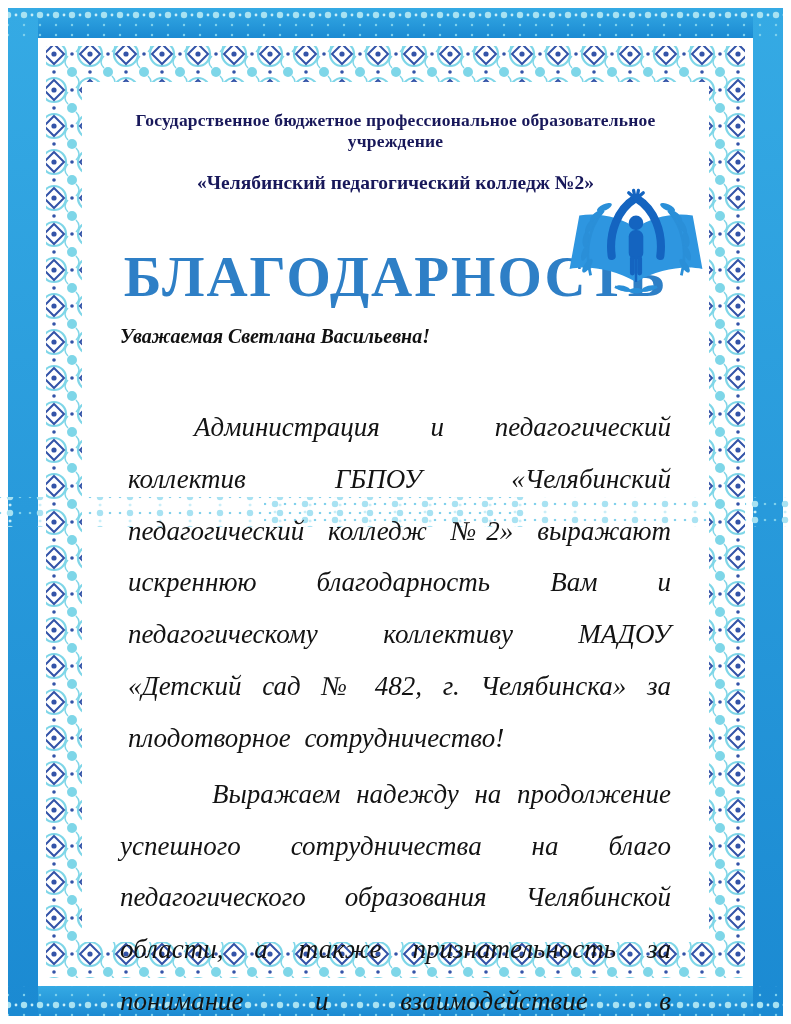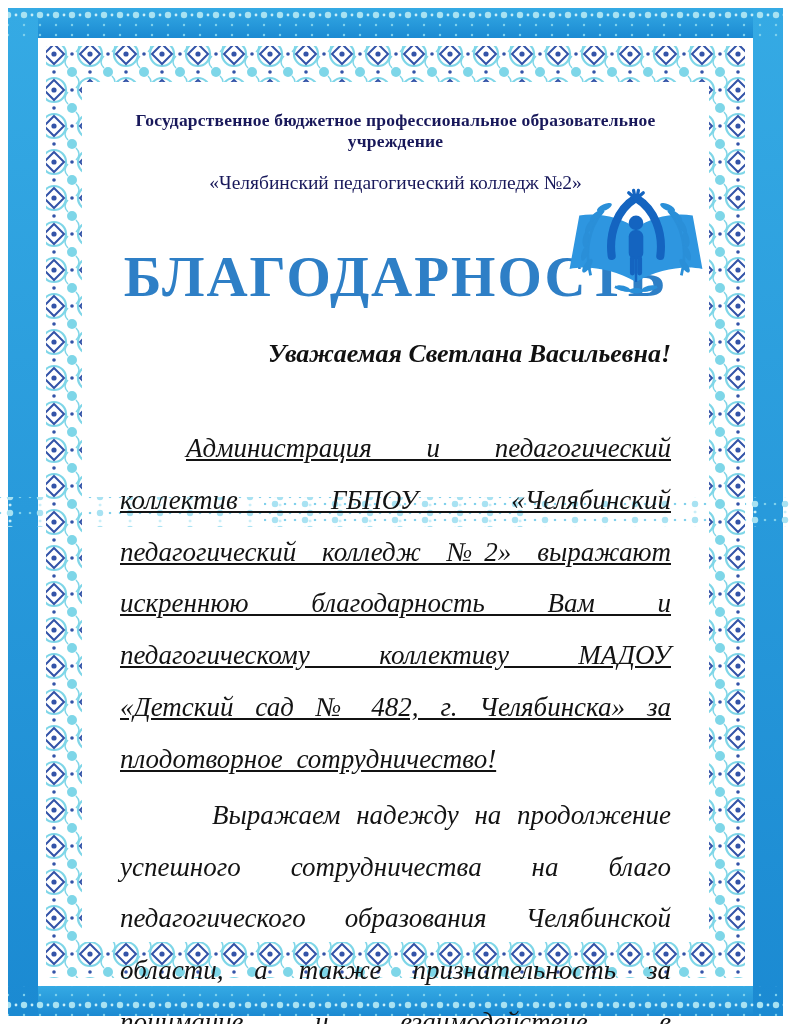"«Челябинский педагогический колледж №2»" .hdr2 { font-weight: normal -> bold }
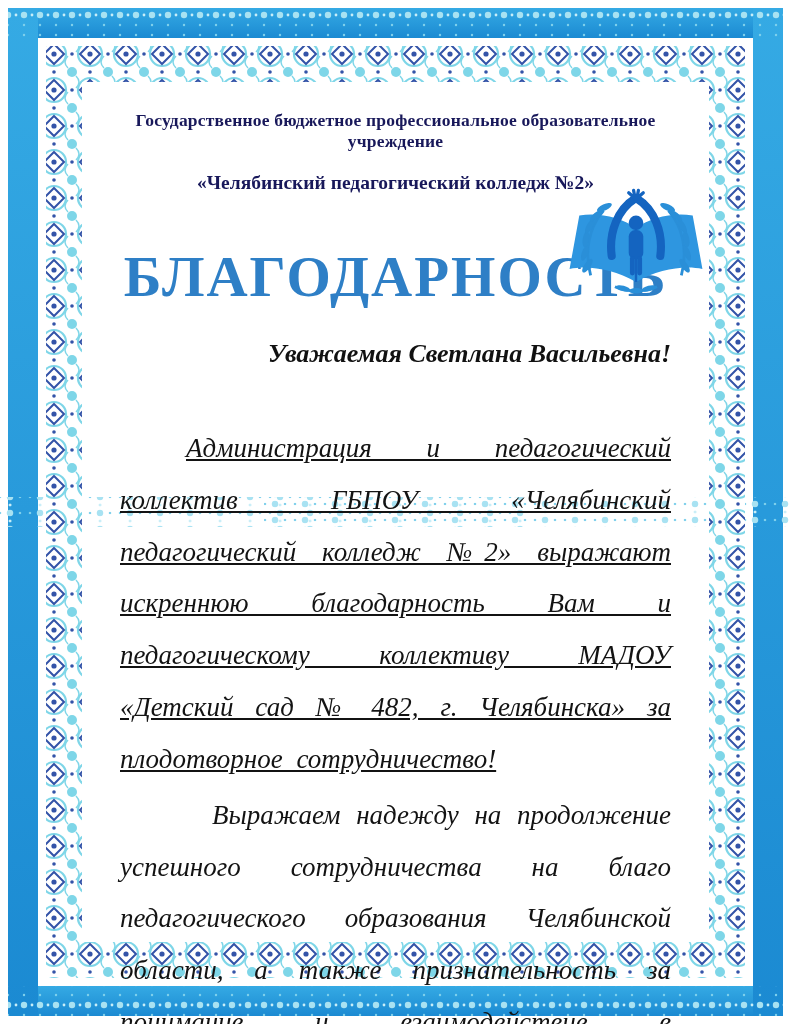"Уважаемая Светлана Васильевна!" .salutation { font-size: 26px -> 20px; margin-top: 30px -> 16px; text-align: right -> left }
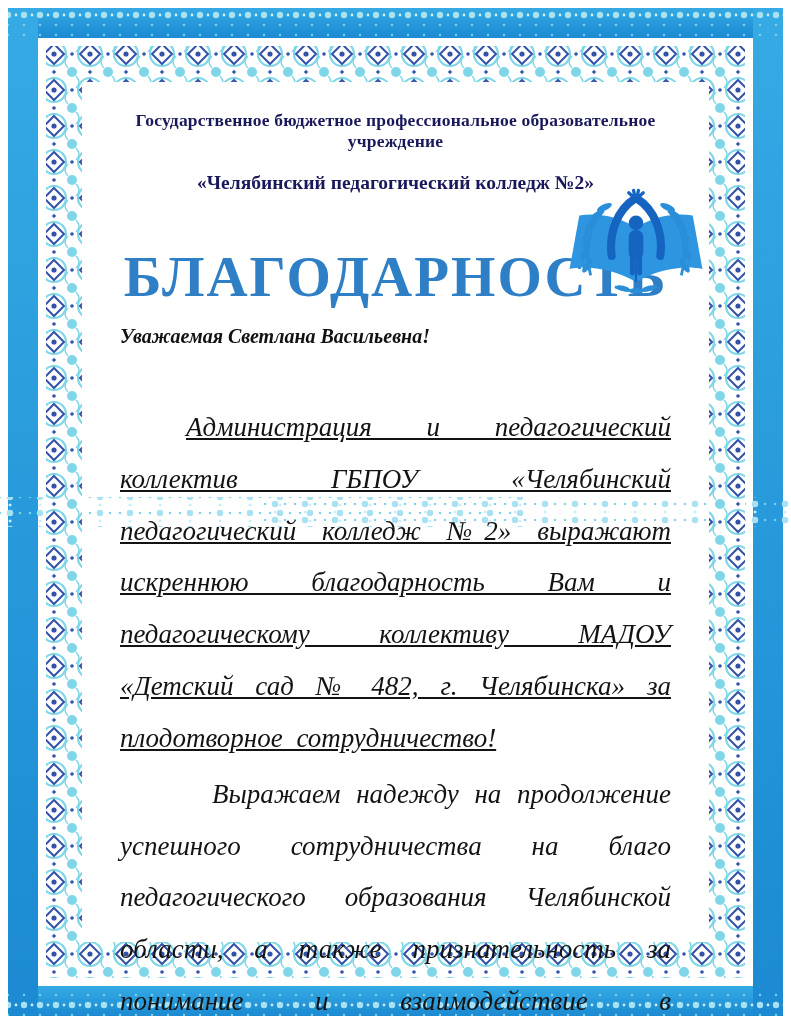"Администрация и педагогический коллектив" .p1 { margin: 54px 0 0 0 -> 54px 0 0 8px; text-decoration: underline -> none }
